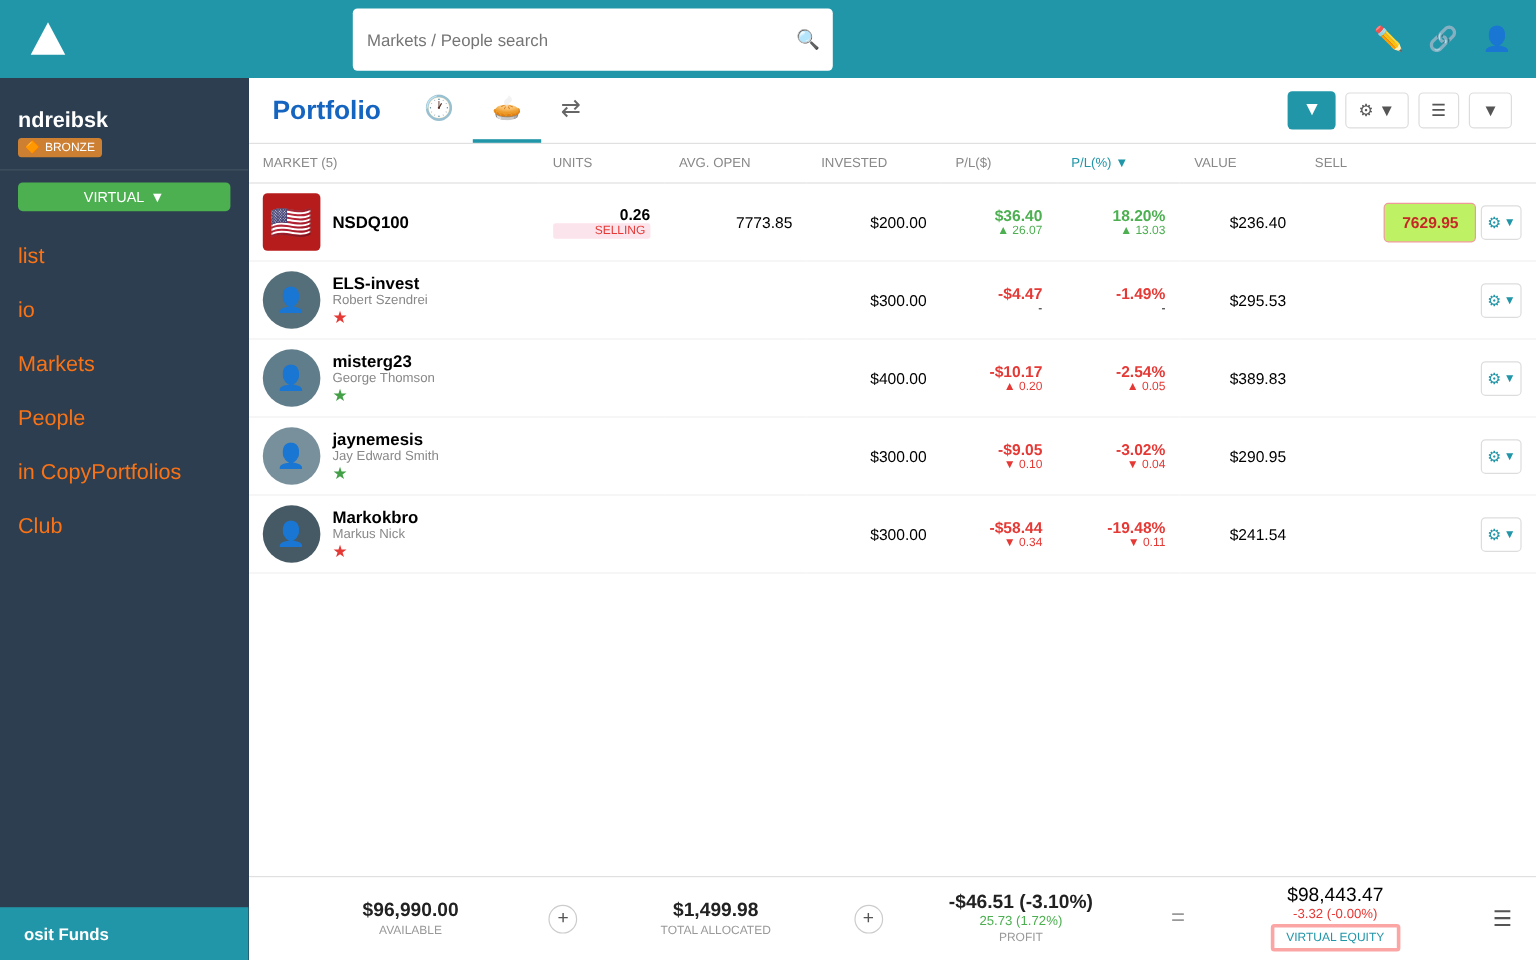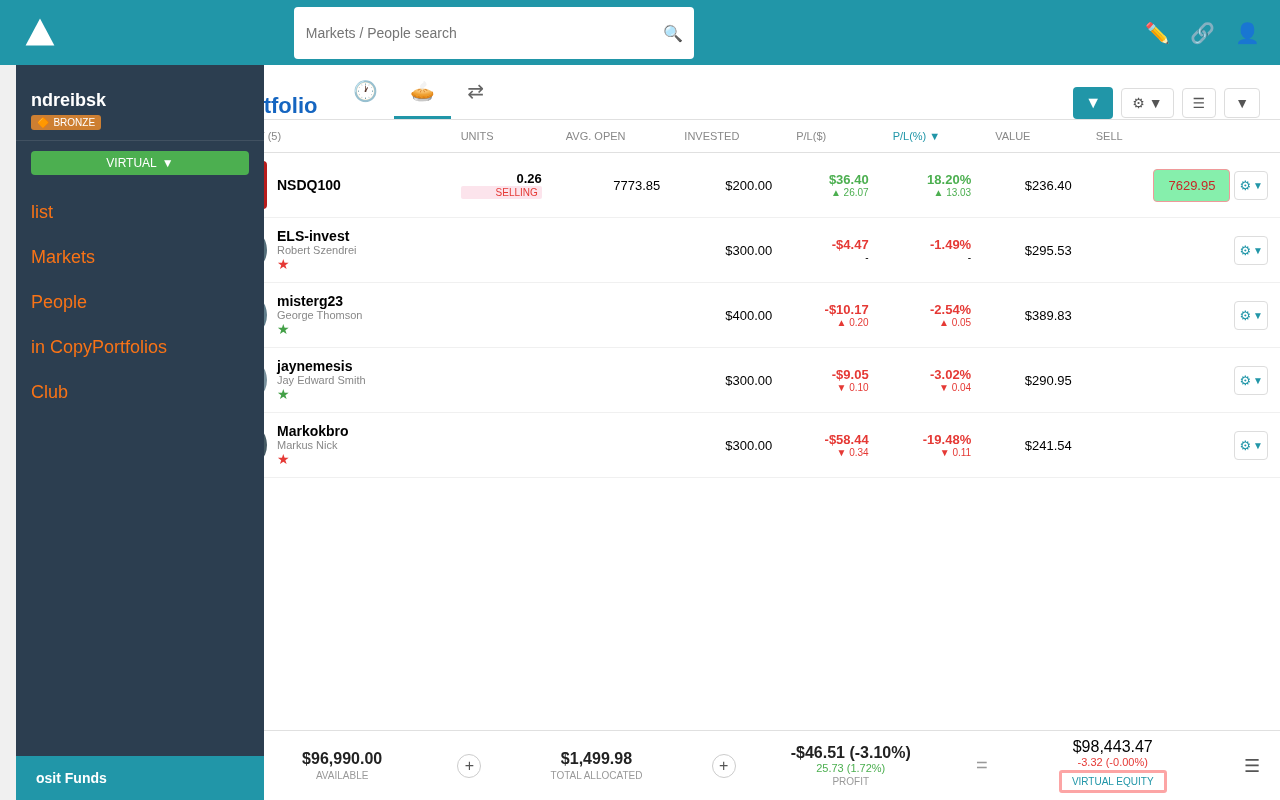"ndreibsk" .sidebar { left: 16px -> 0; width: 248px -> 207px }
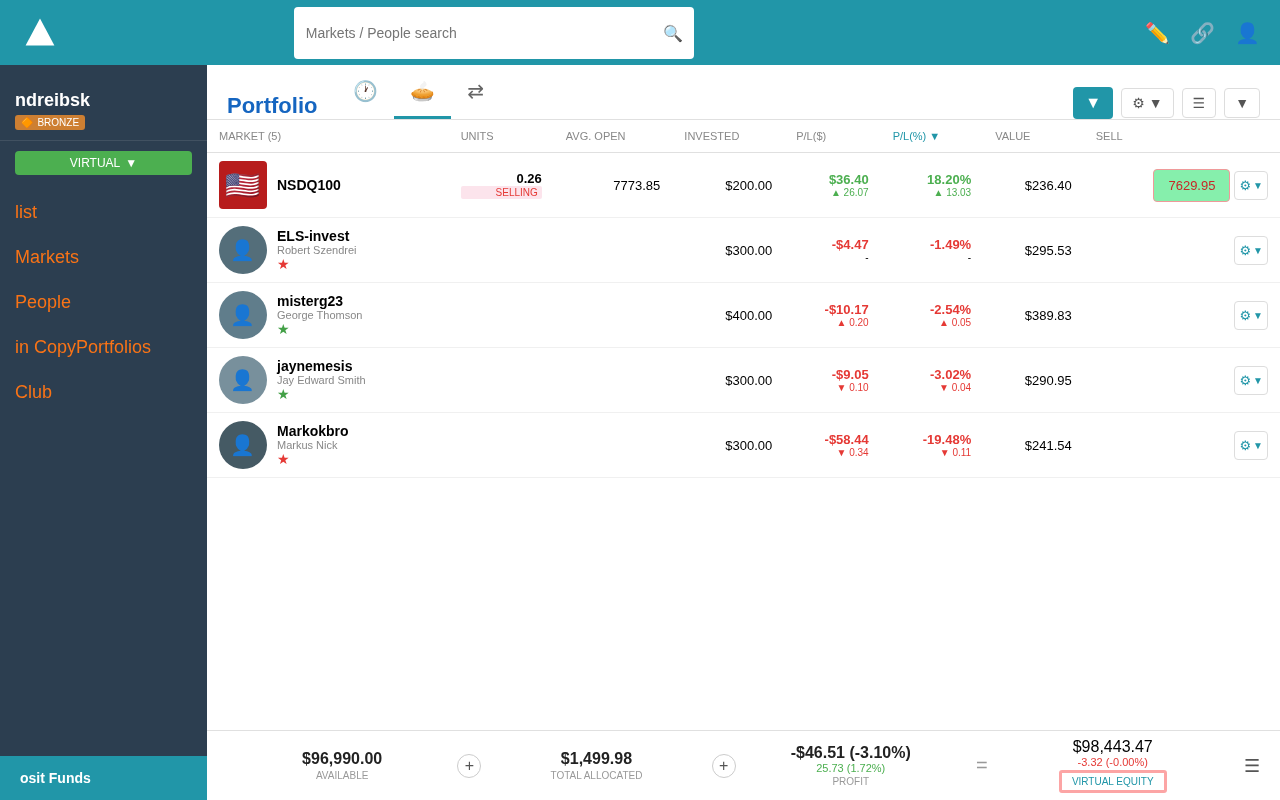"Portfolio" .portfolio-header { align-items: flex-end -> center }
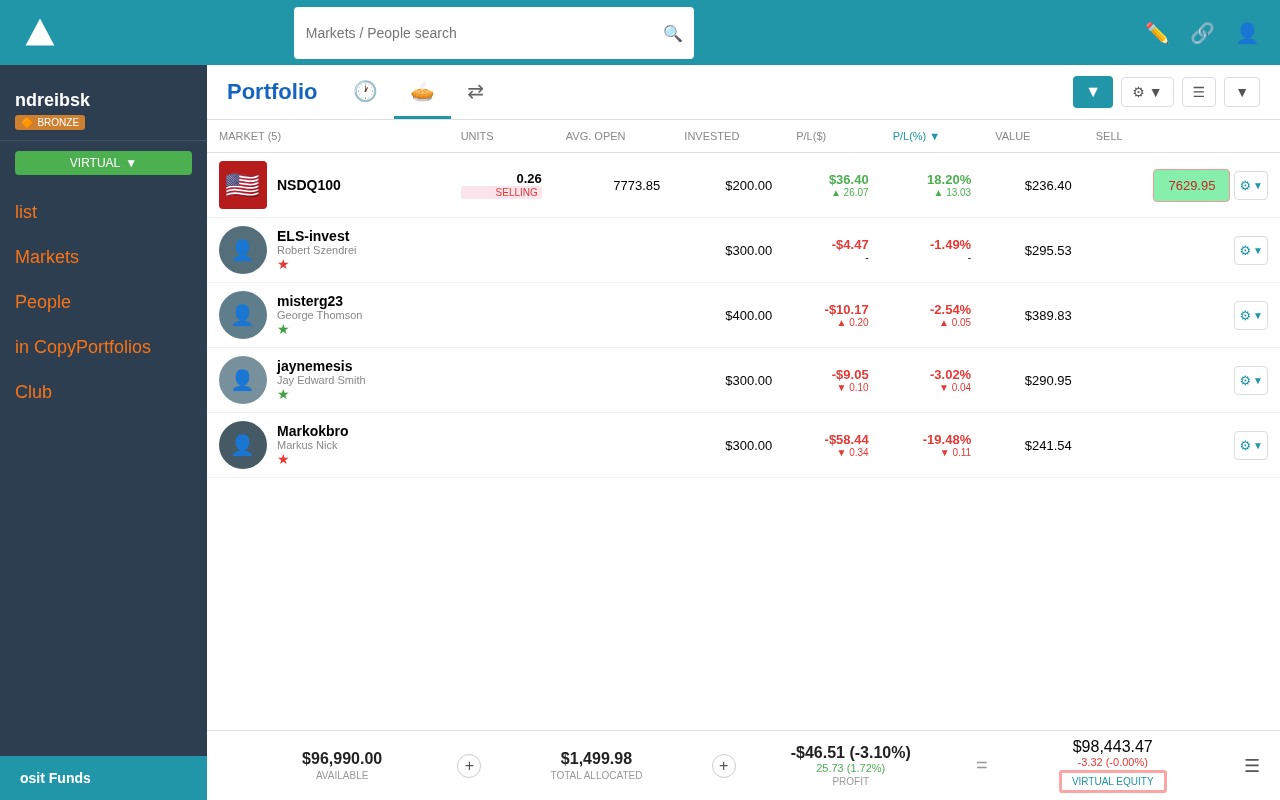"7629.95" .sell-btn { background: #86efac -> #bef264; font-weight: normal -> bold }
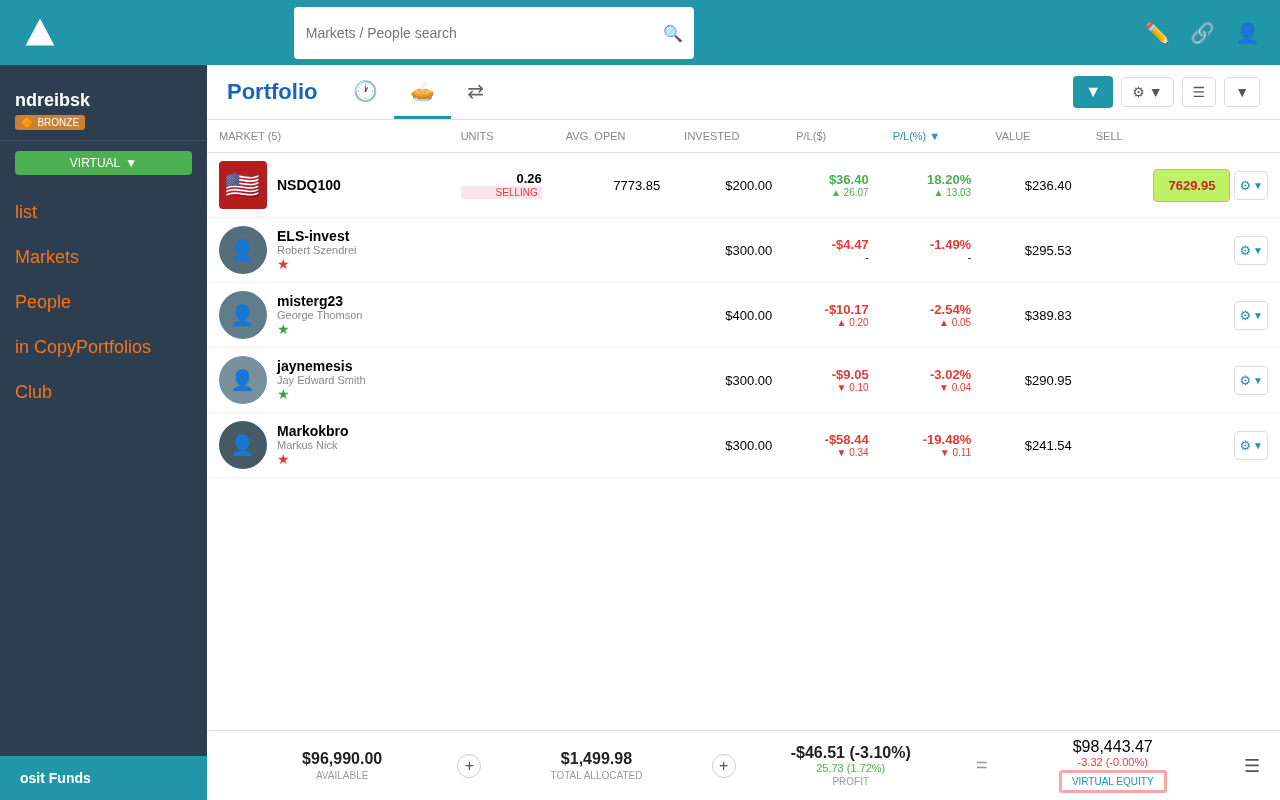"io" div.nav-item { html: none -> <div>io</div> }
